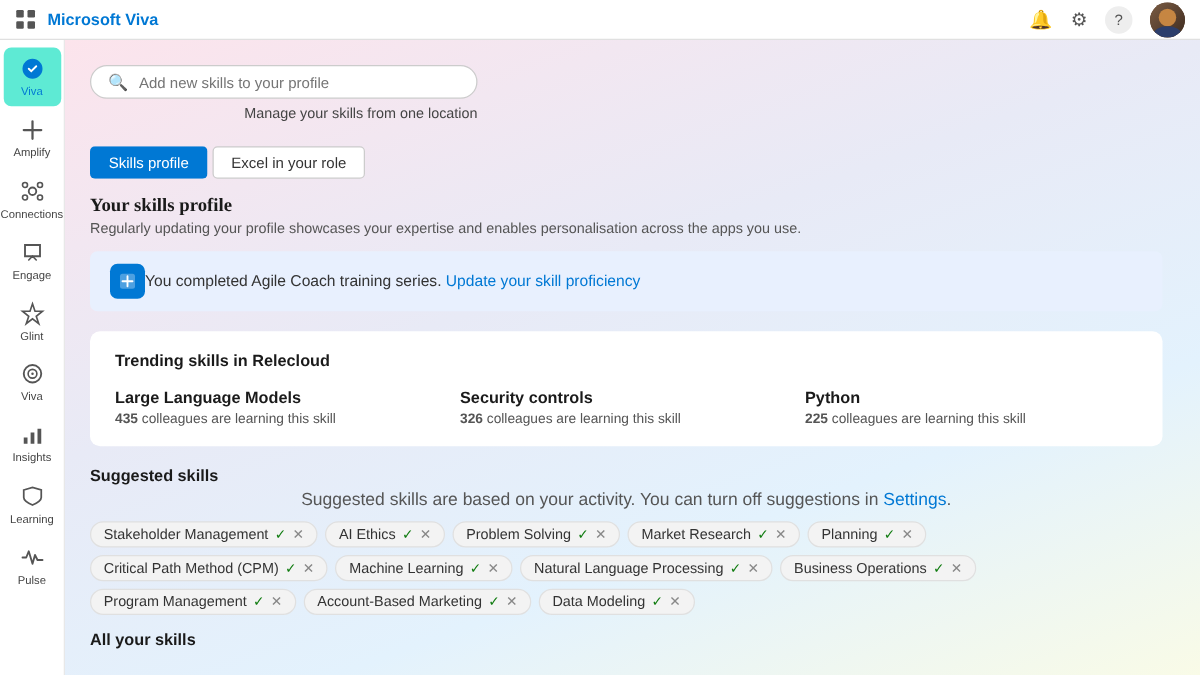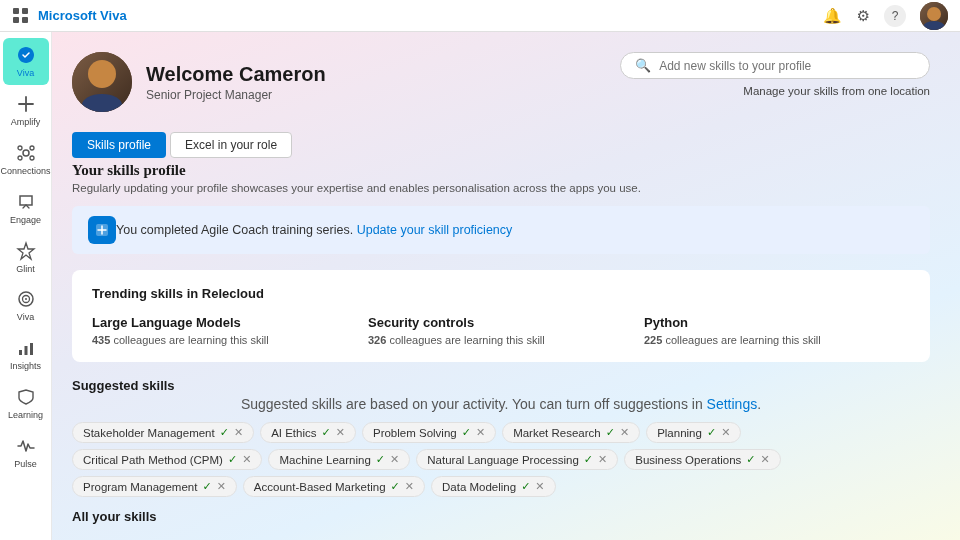"Welcome Cameron" div.profile-left { html: <div> <div> <div> <div></div> <div></div> </div> </div> <div> <h2>Welcome Cameron</h2> <div>Senior Project Manager</div> </div> </div> -> none }
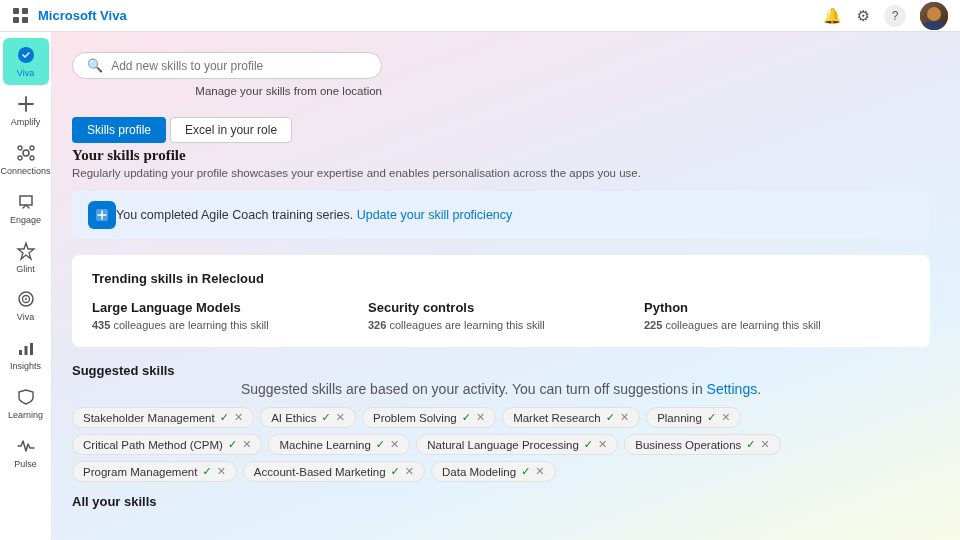"Skills profile" .tabs { margin-bottom: 4px -> 14px }
